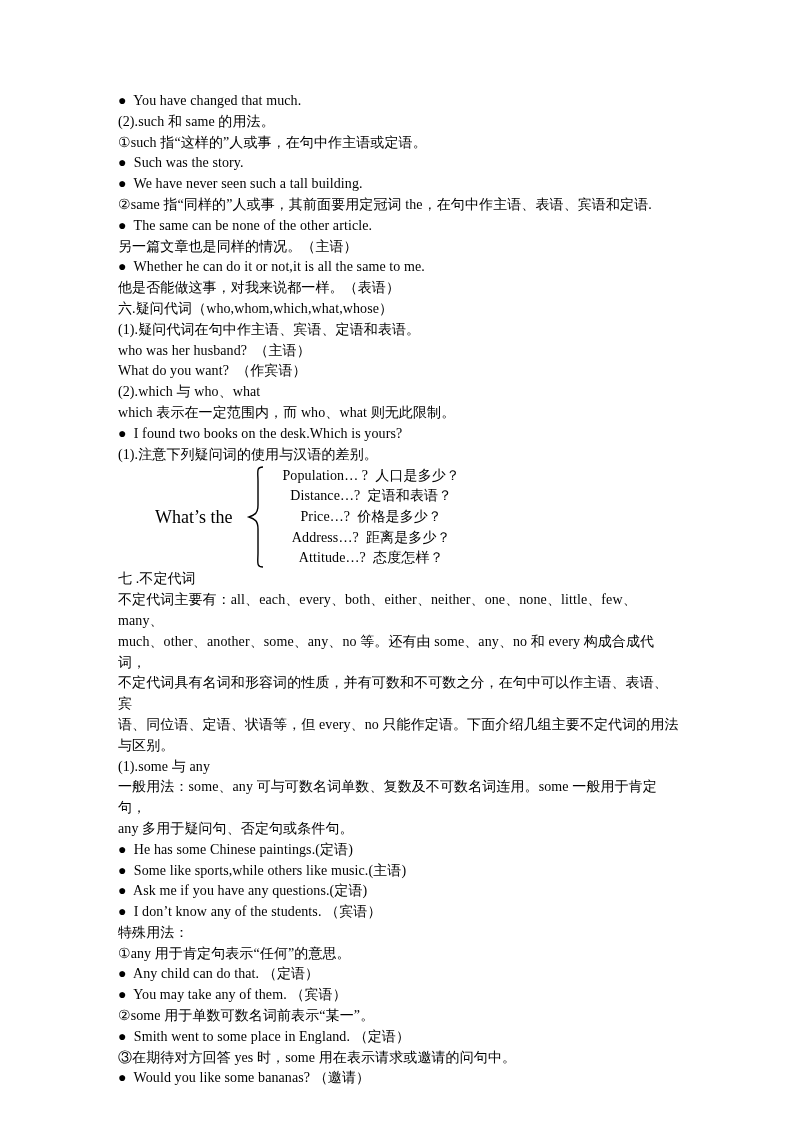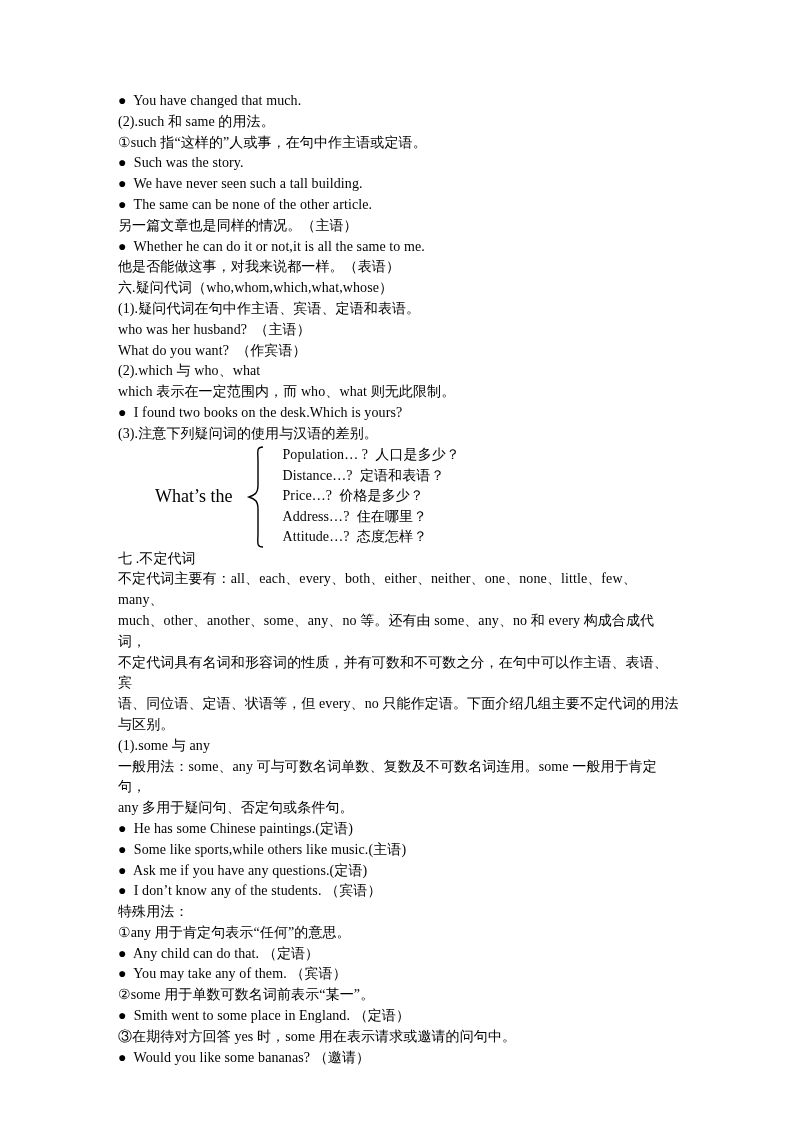"②same 指“同样的”人或事，其前面要用定冠词" div.doc-line { html: none -> <div>②same 指“同样的”人或事，其前面要用定冠词 the，在句中作主语、表语、宾语和定语.</div> }
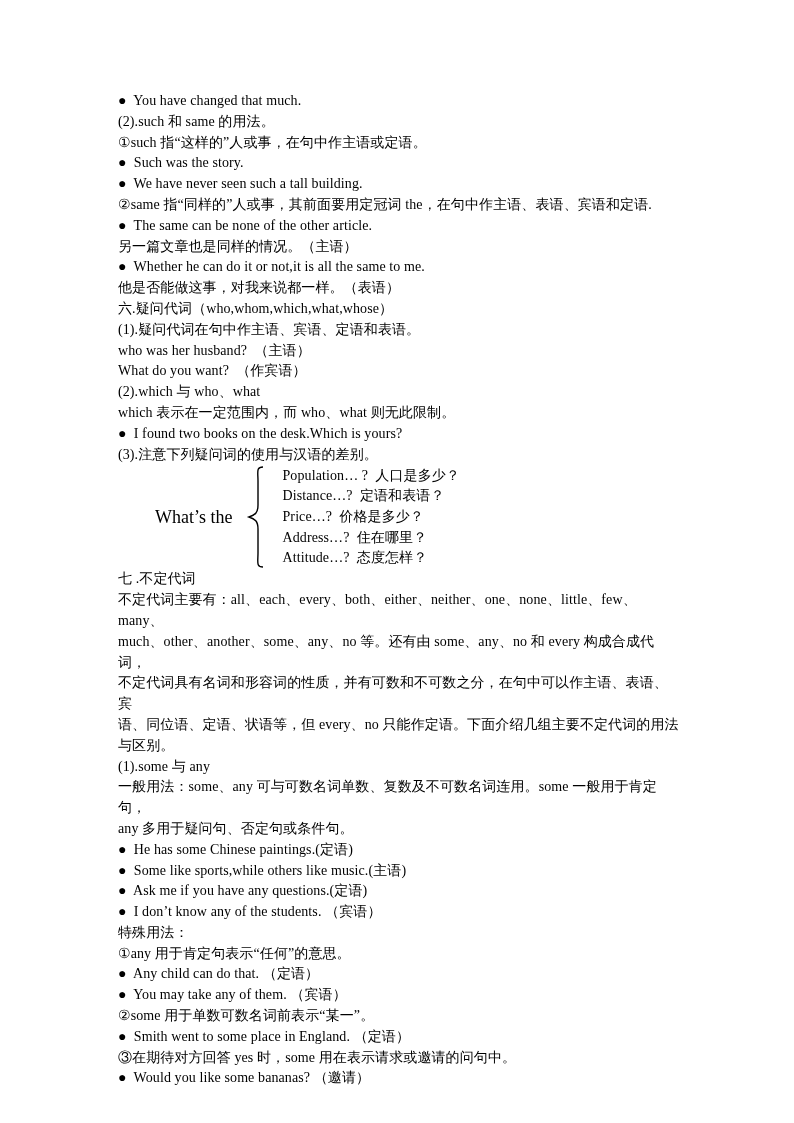"(3).注意下列疑问词的使用与汉语的差别。" div.doc-line { text: 3 -> 1 }
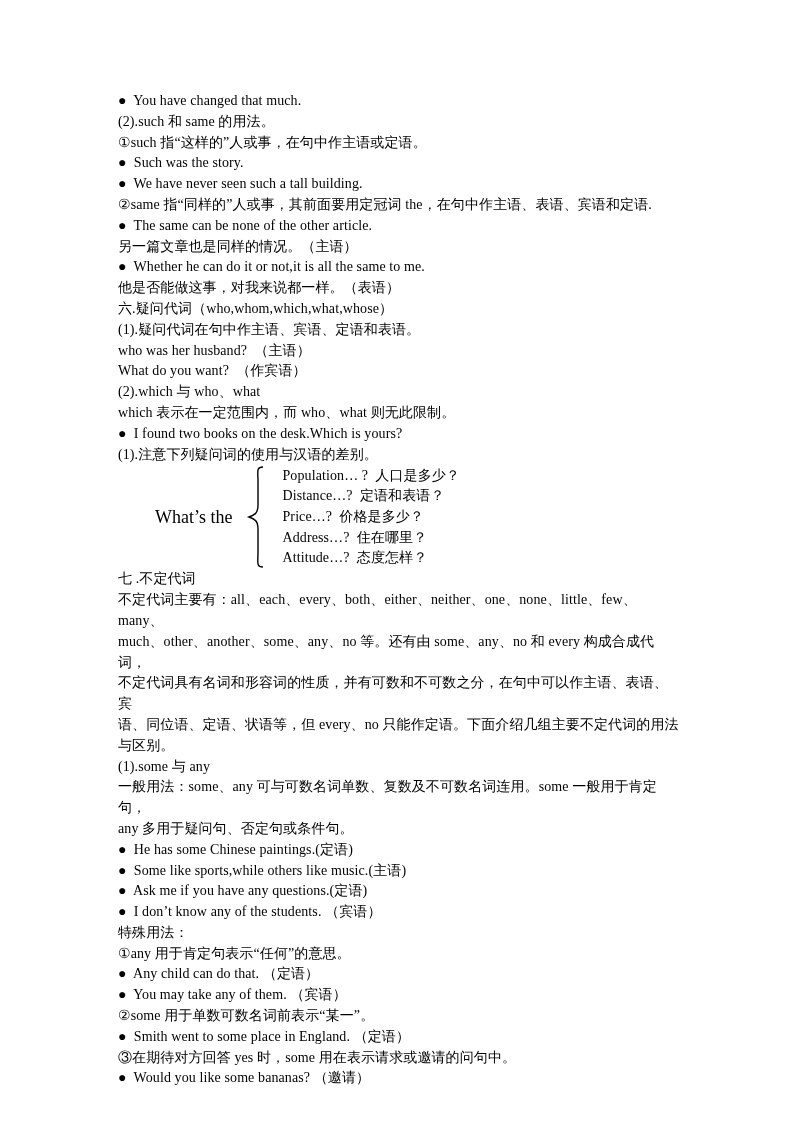"Population… ? 人口是多少？" .brace-items .doc-line { text-align: none -> center }
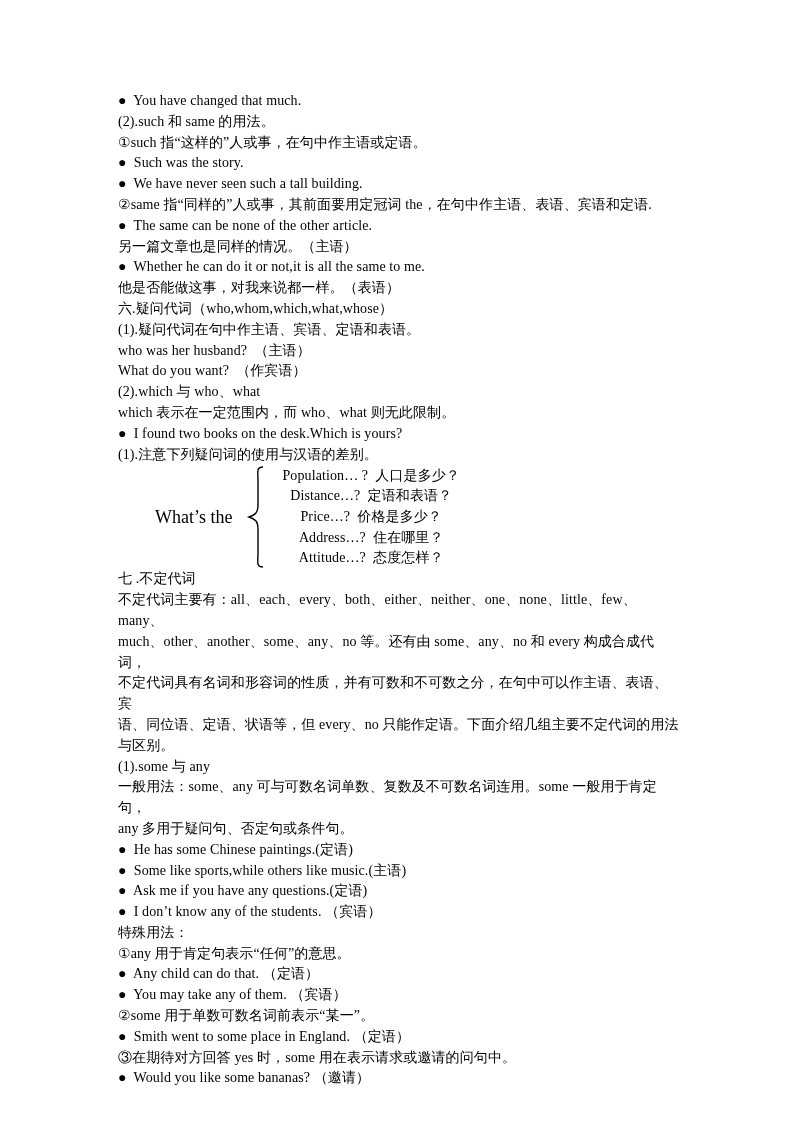"Address…? 住在哪里？" div.doc-line { text: 住在哪里 -> 距离是多少 }
